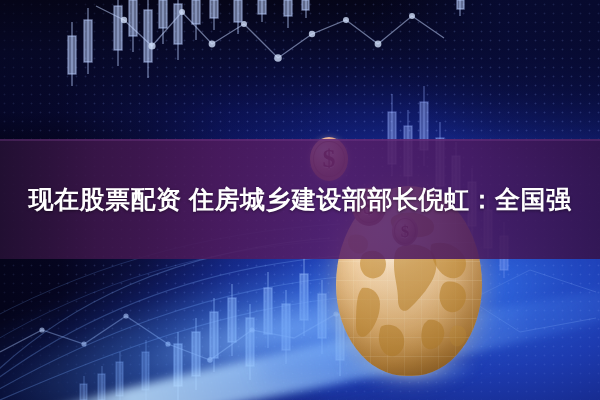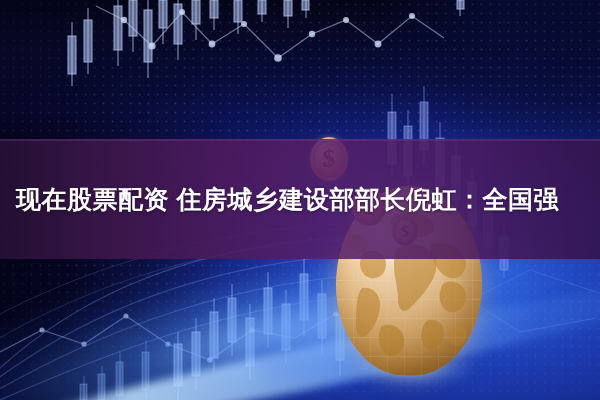"现在股票配资 住房城乡建设部部长倪虹：全国强" .headline { align-items: none -> center; flex-direction: column -> row }
